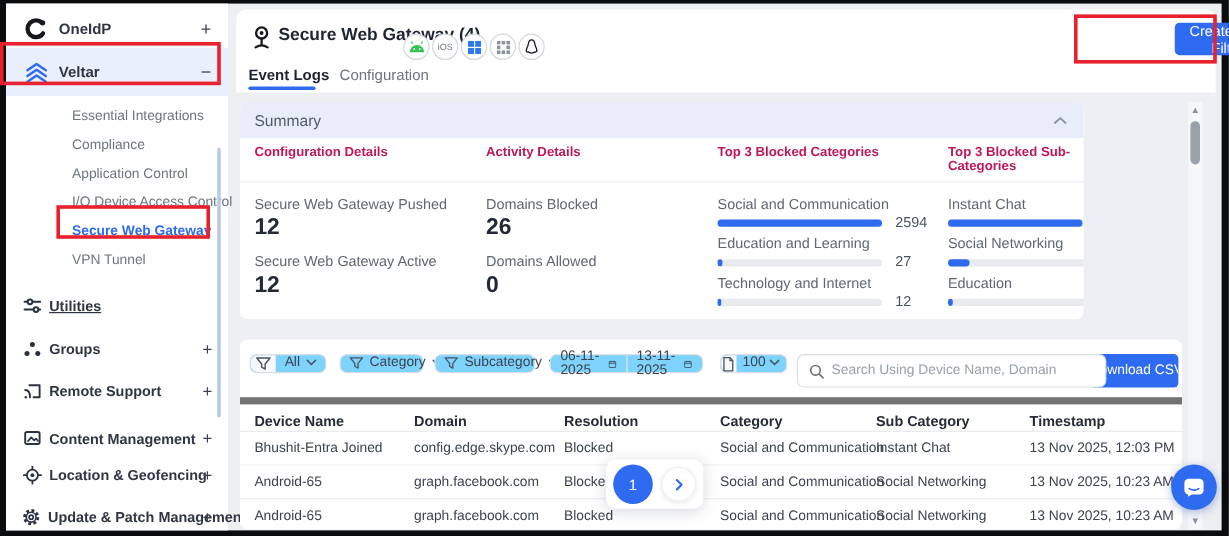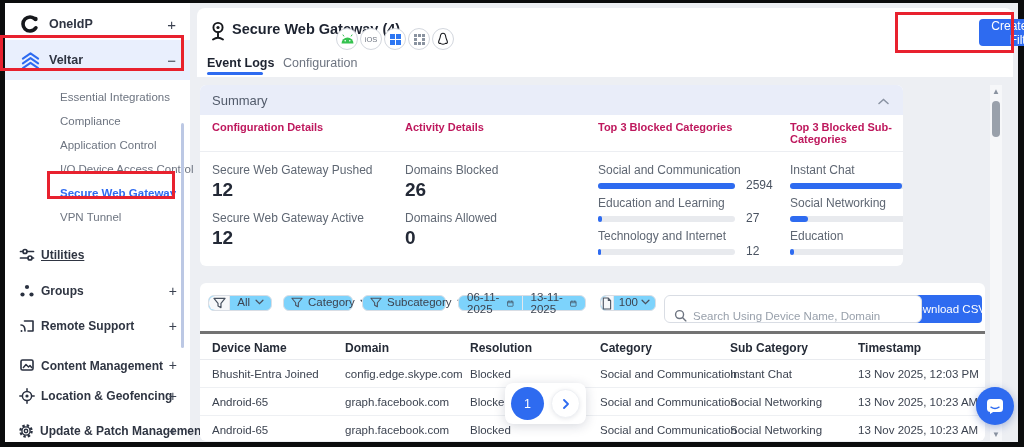"Search Using Device Name, Domain" #search-wrap { align-items: flex-end -> center }
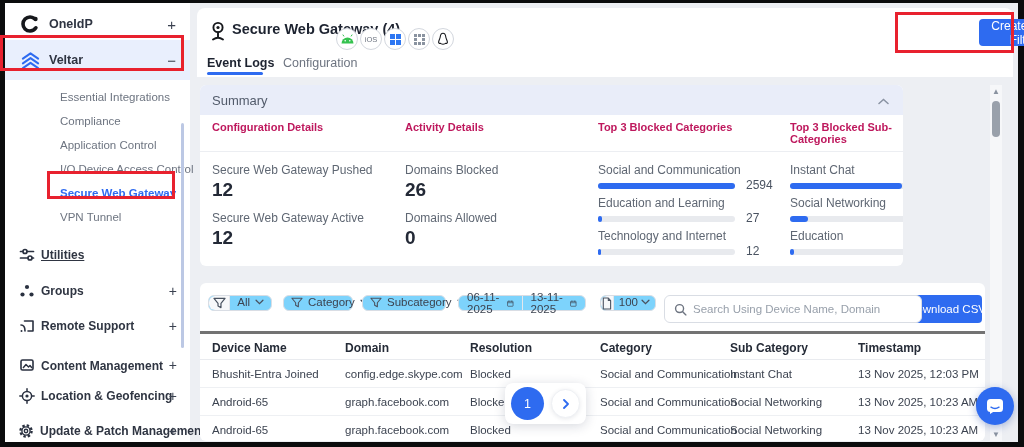"Device Name" .thead { border-top: 3px solid #737373 -> 6px solid #737373 }
